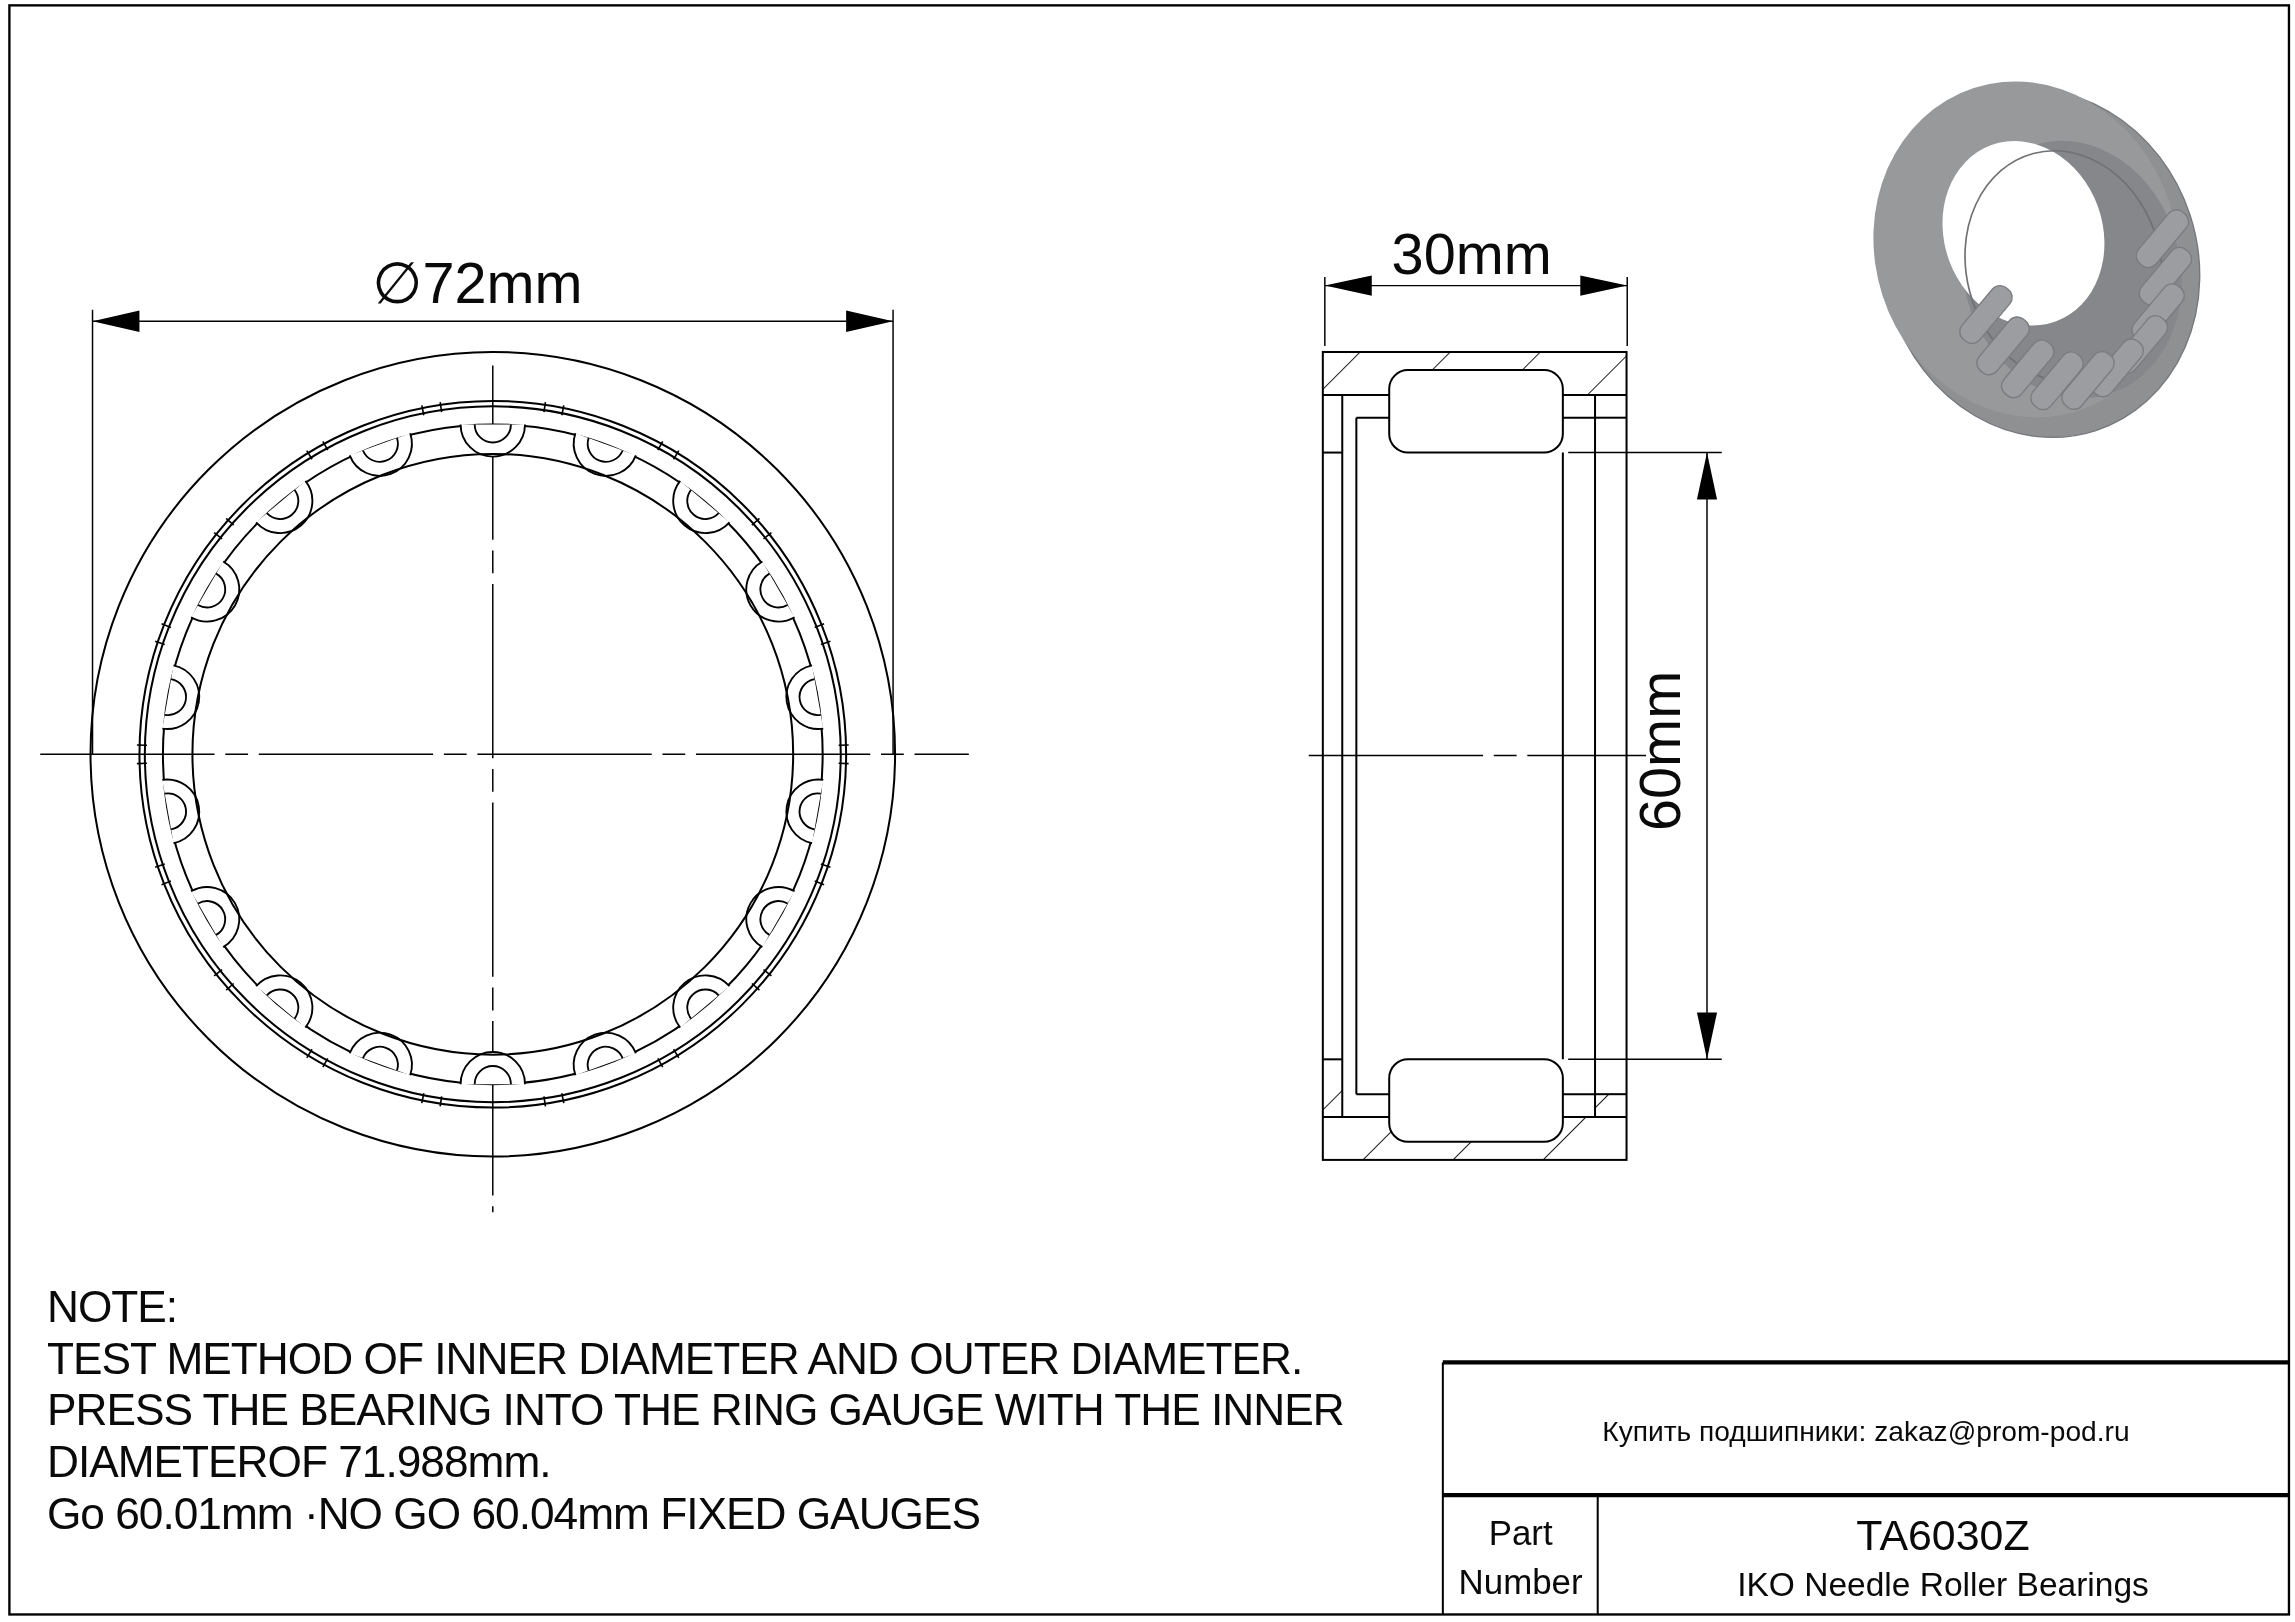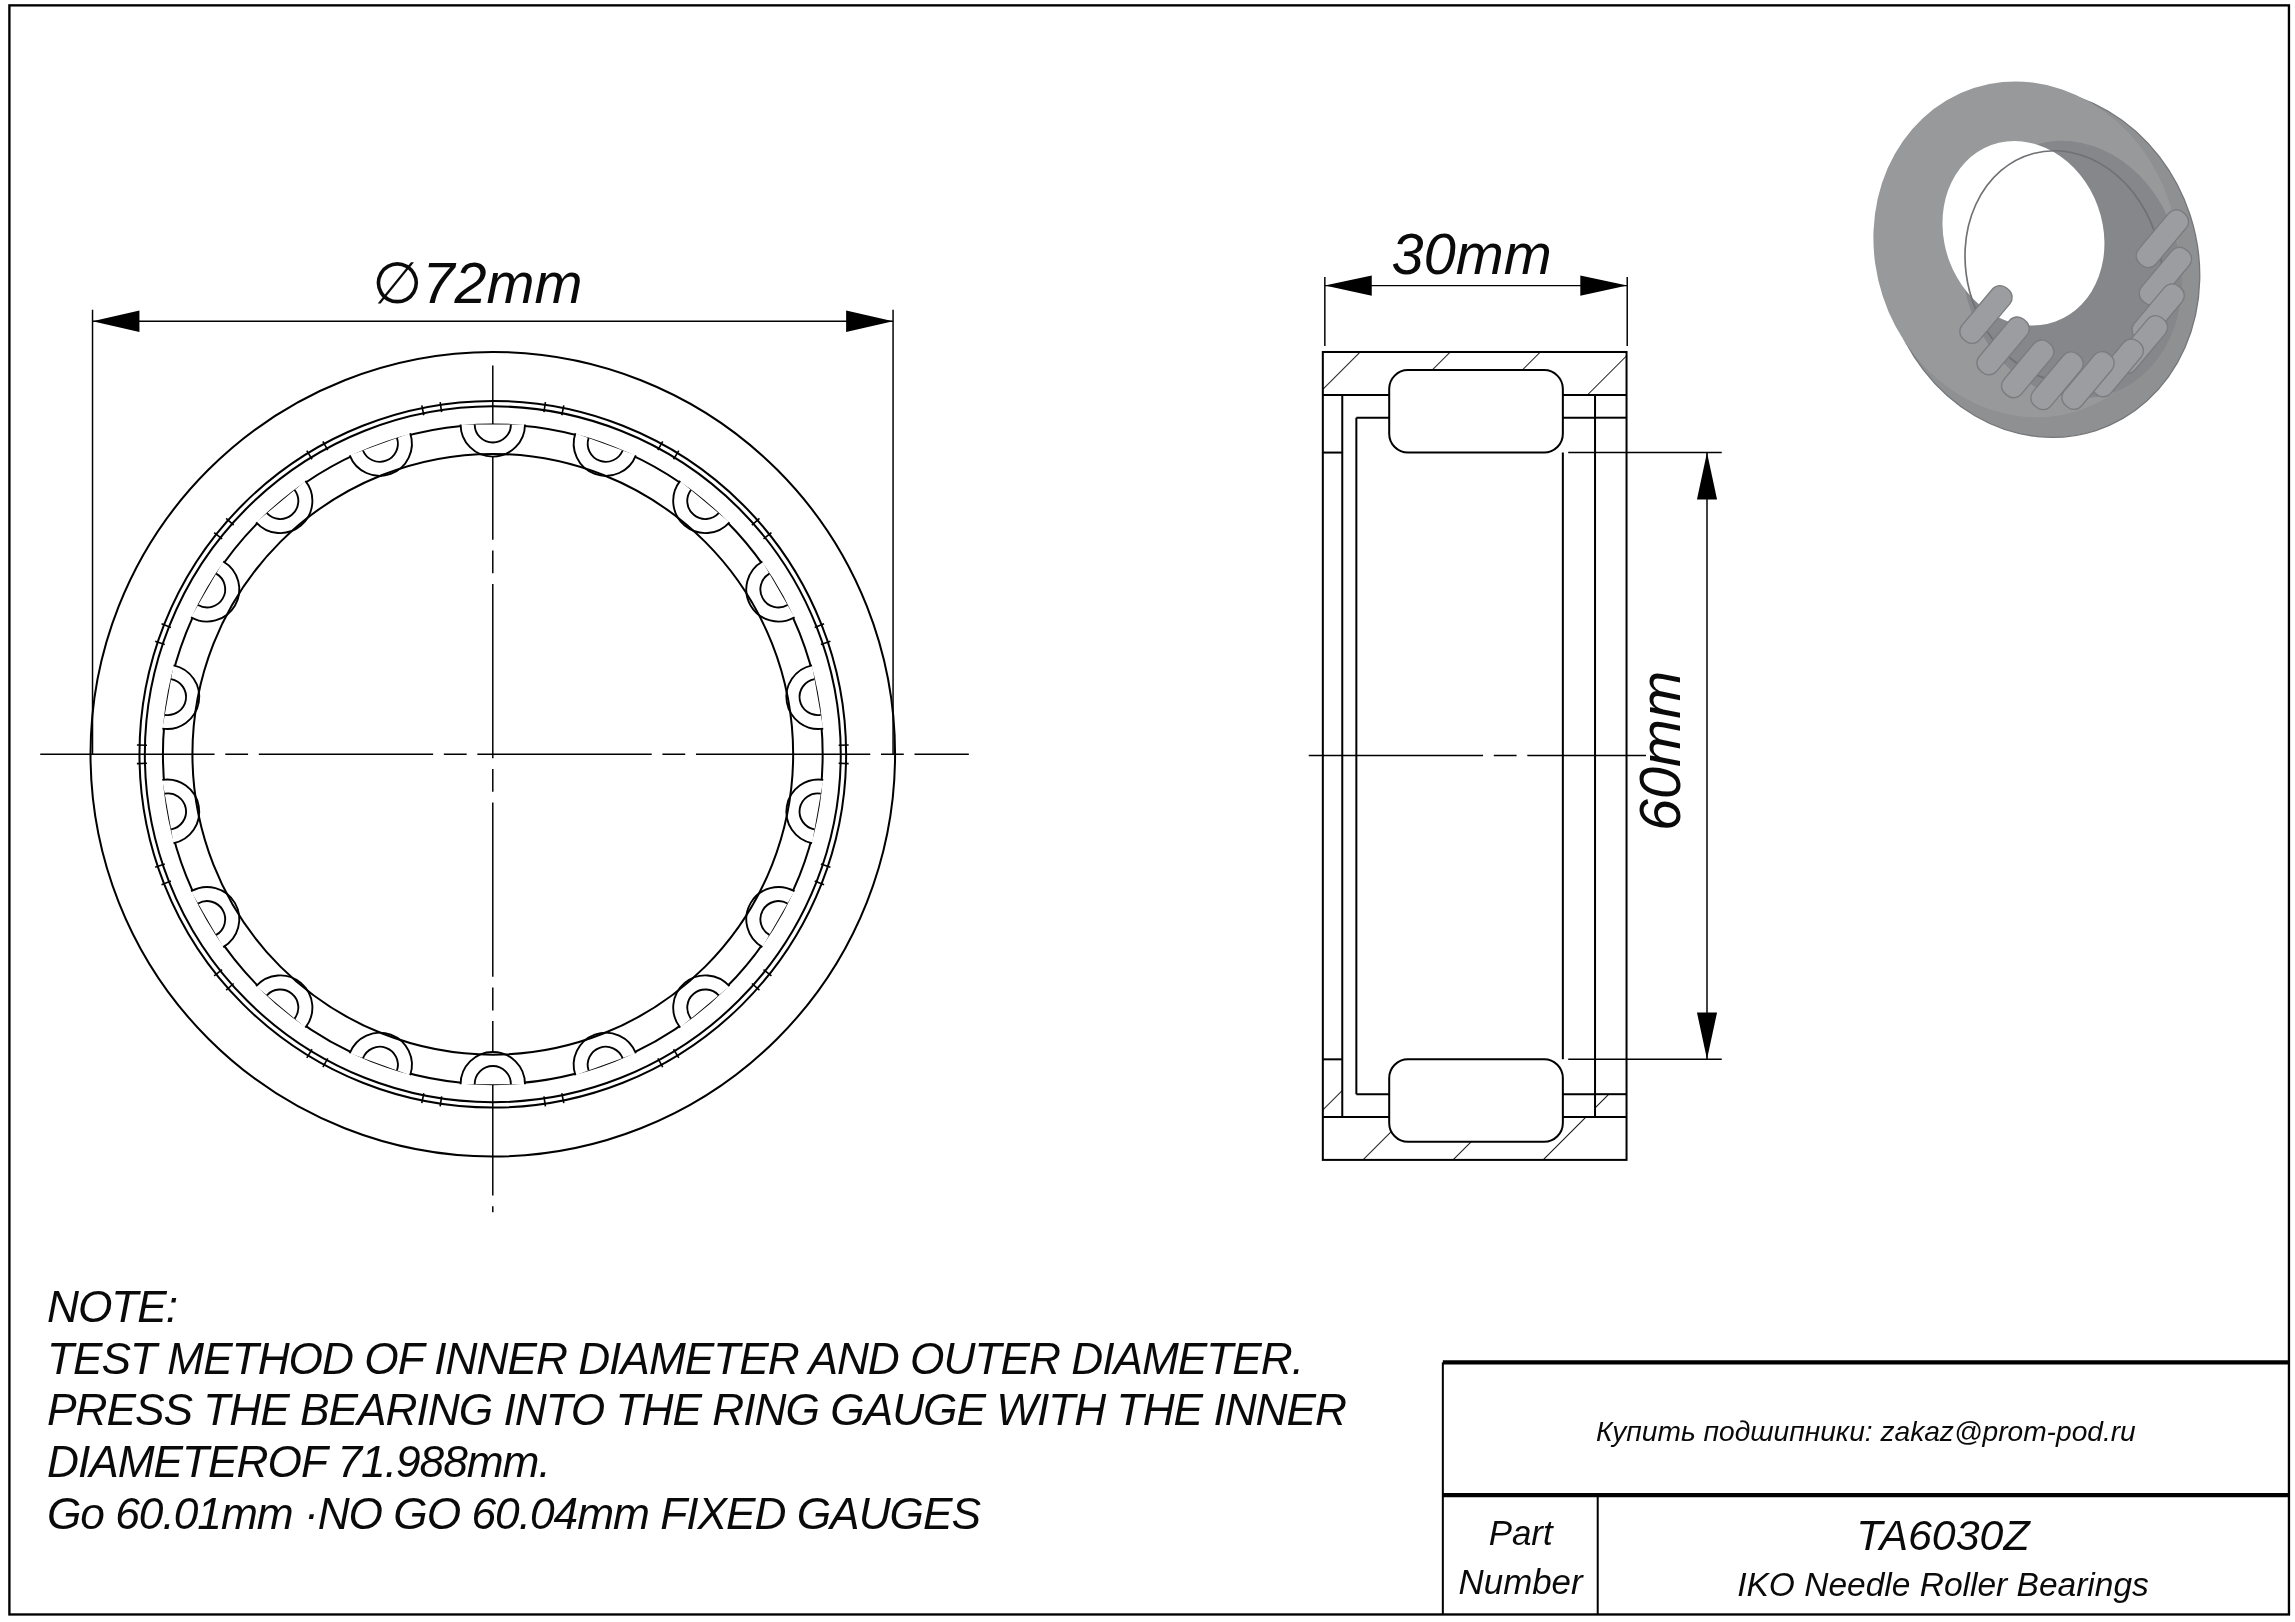"∅72mm" .sheet { font-style: italic -> none }
